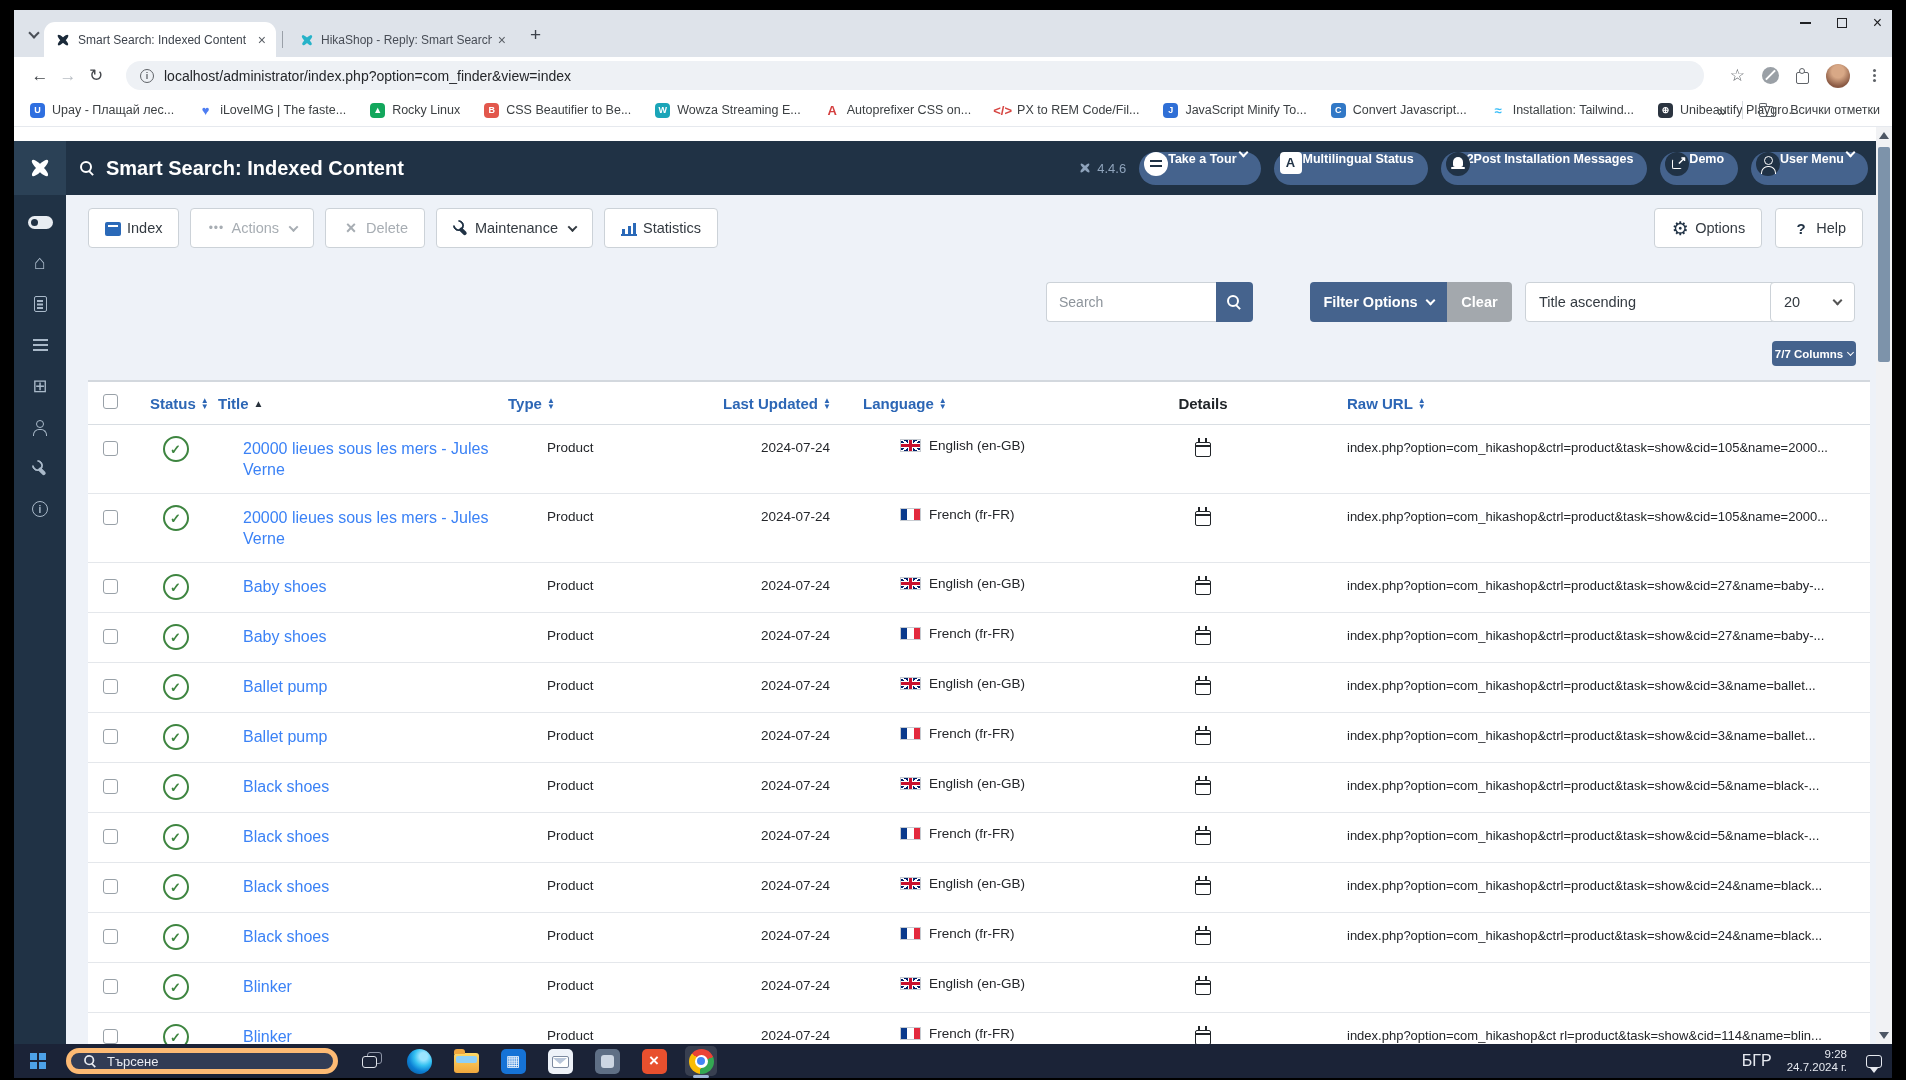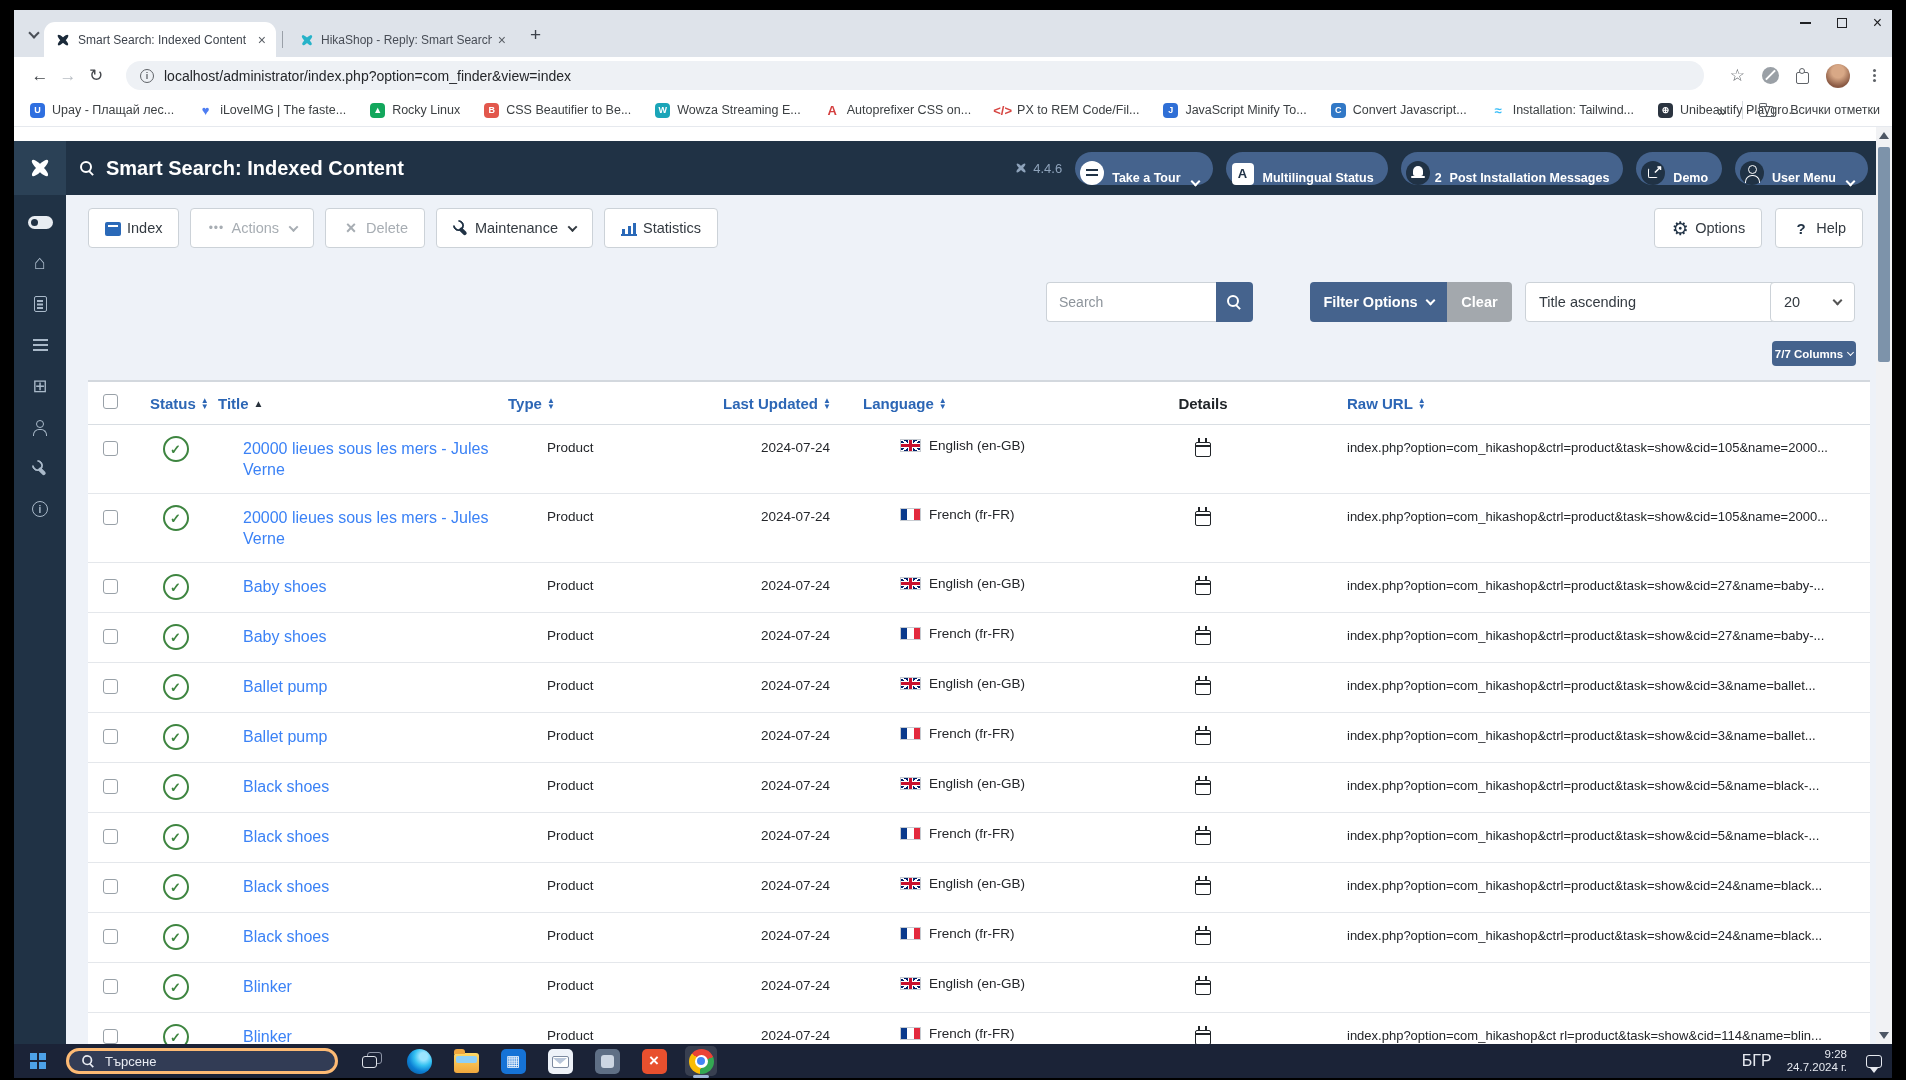"Take a Tour" .pill { align-items: flex-end -> flex-start; gap: 8px -> none }
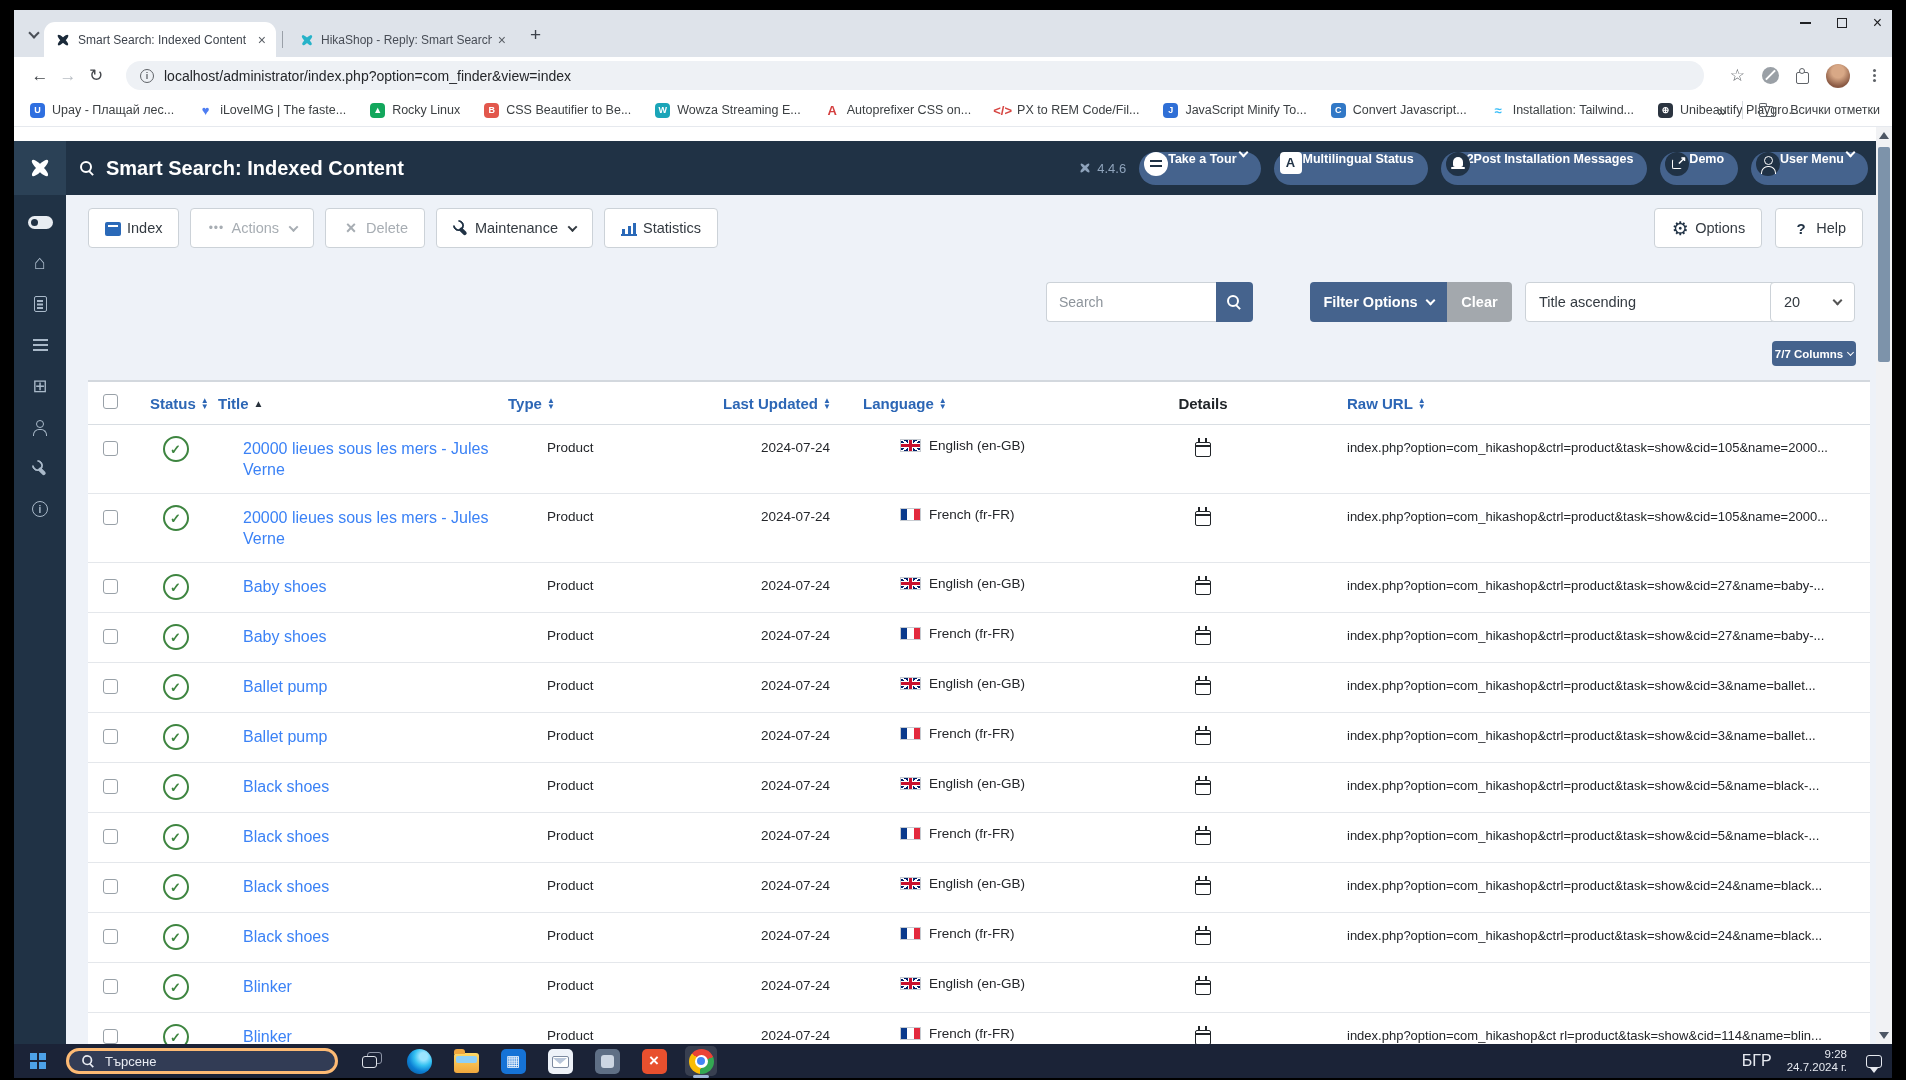"Търсене" .tb-search { border: 3px solid #fdba74 -> 5px solid #fdba74 }
